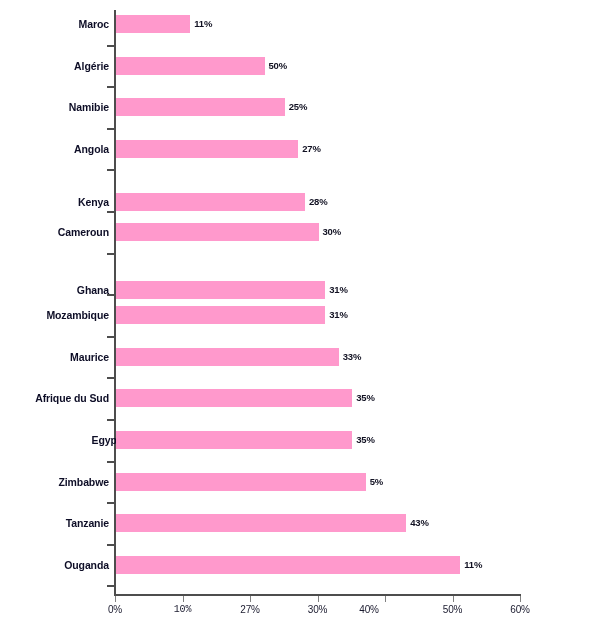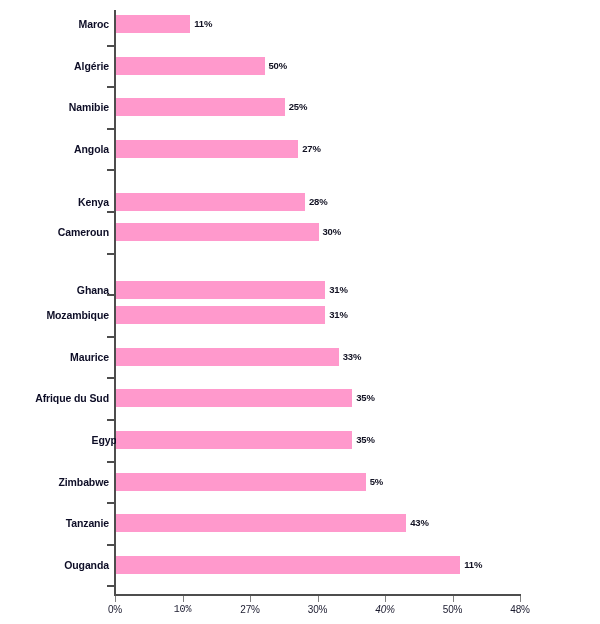"40%" div.x-tick-label { font-style: italic -> none; left: 385px -> 369px }
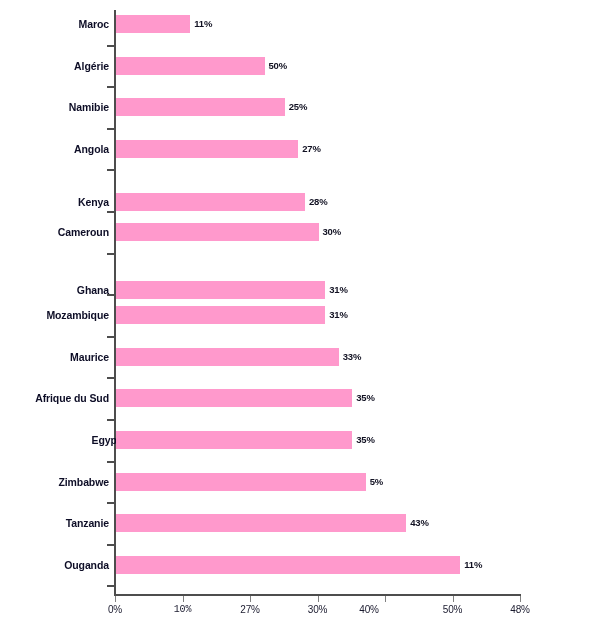"48%" div.x-tick-label { text: 48% -> 60% }
